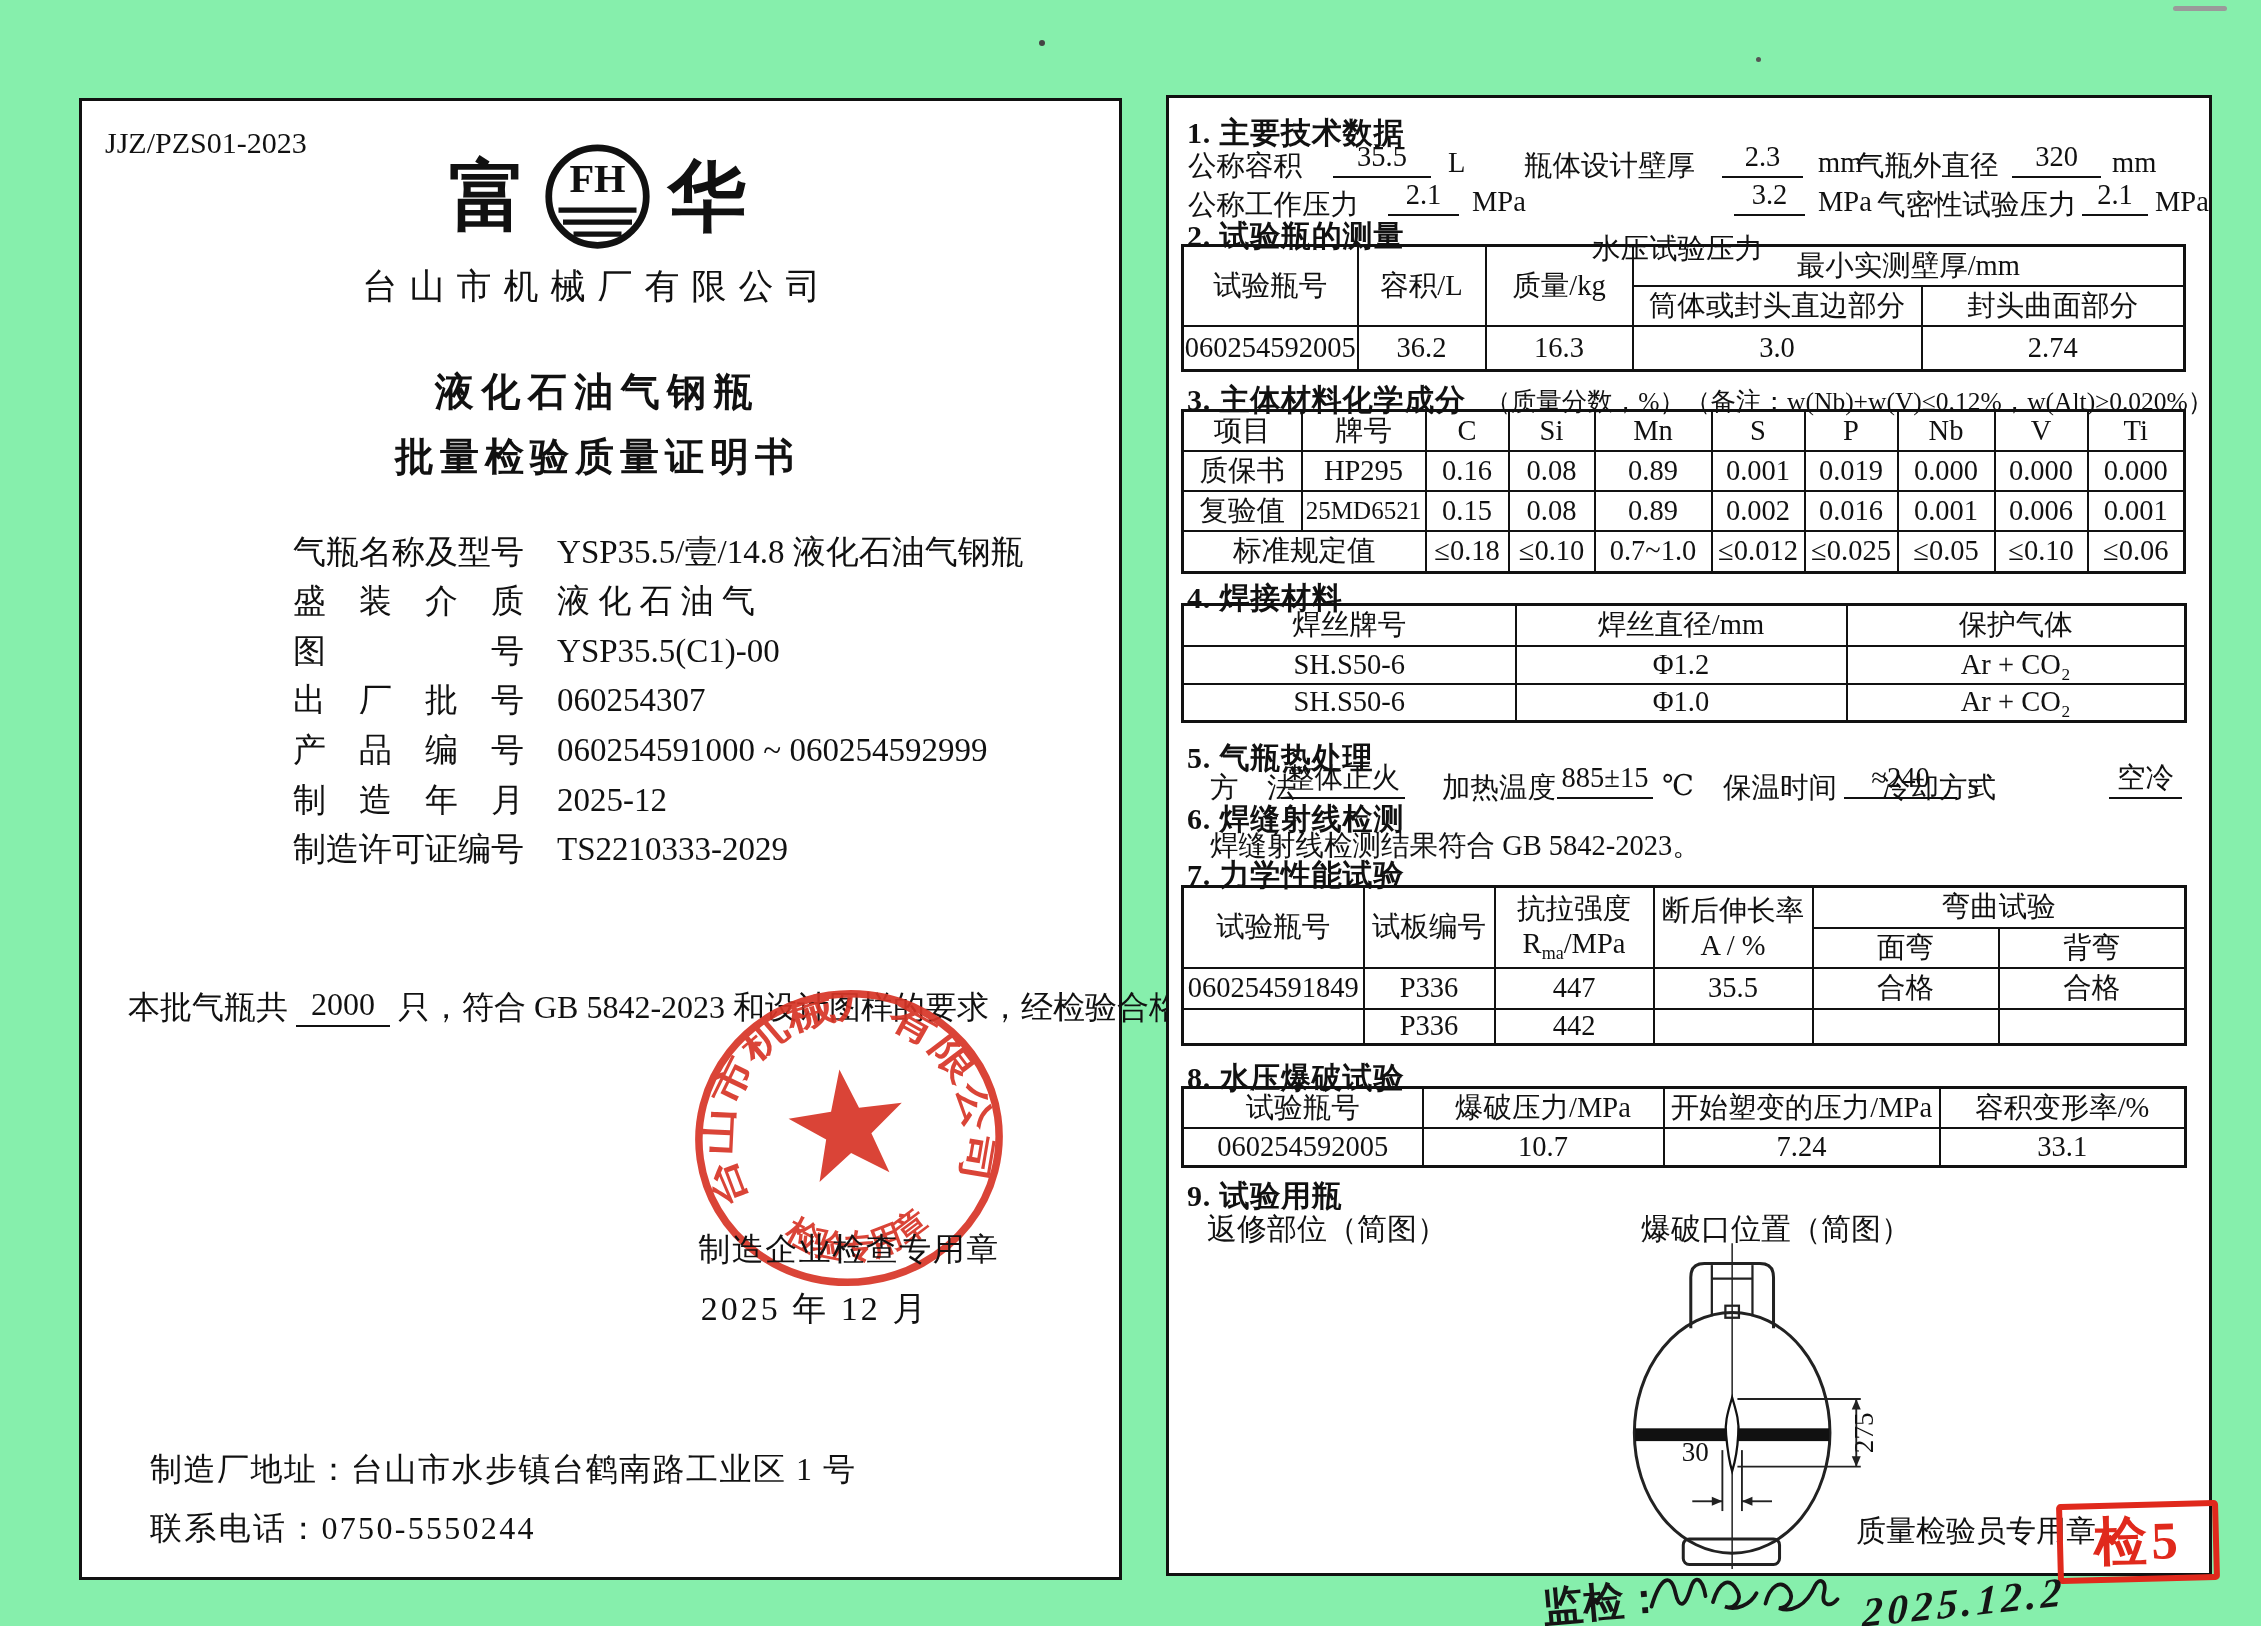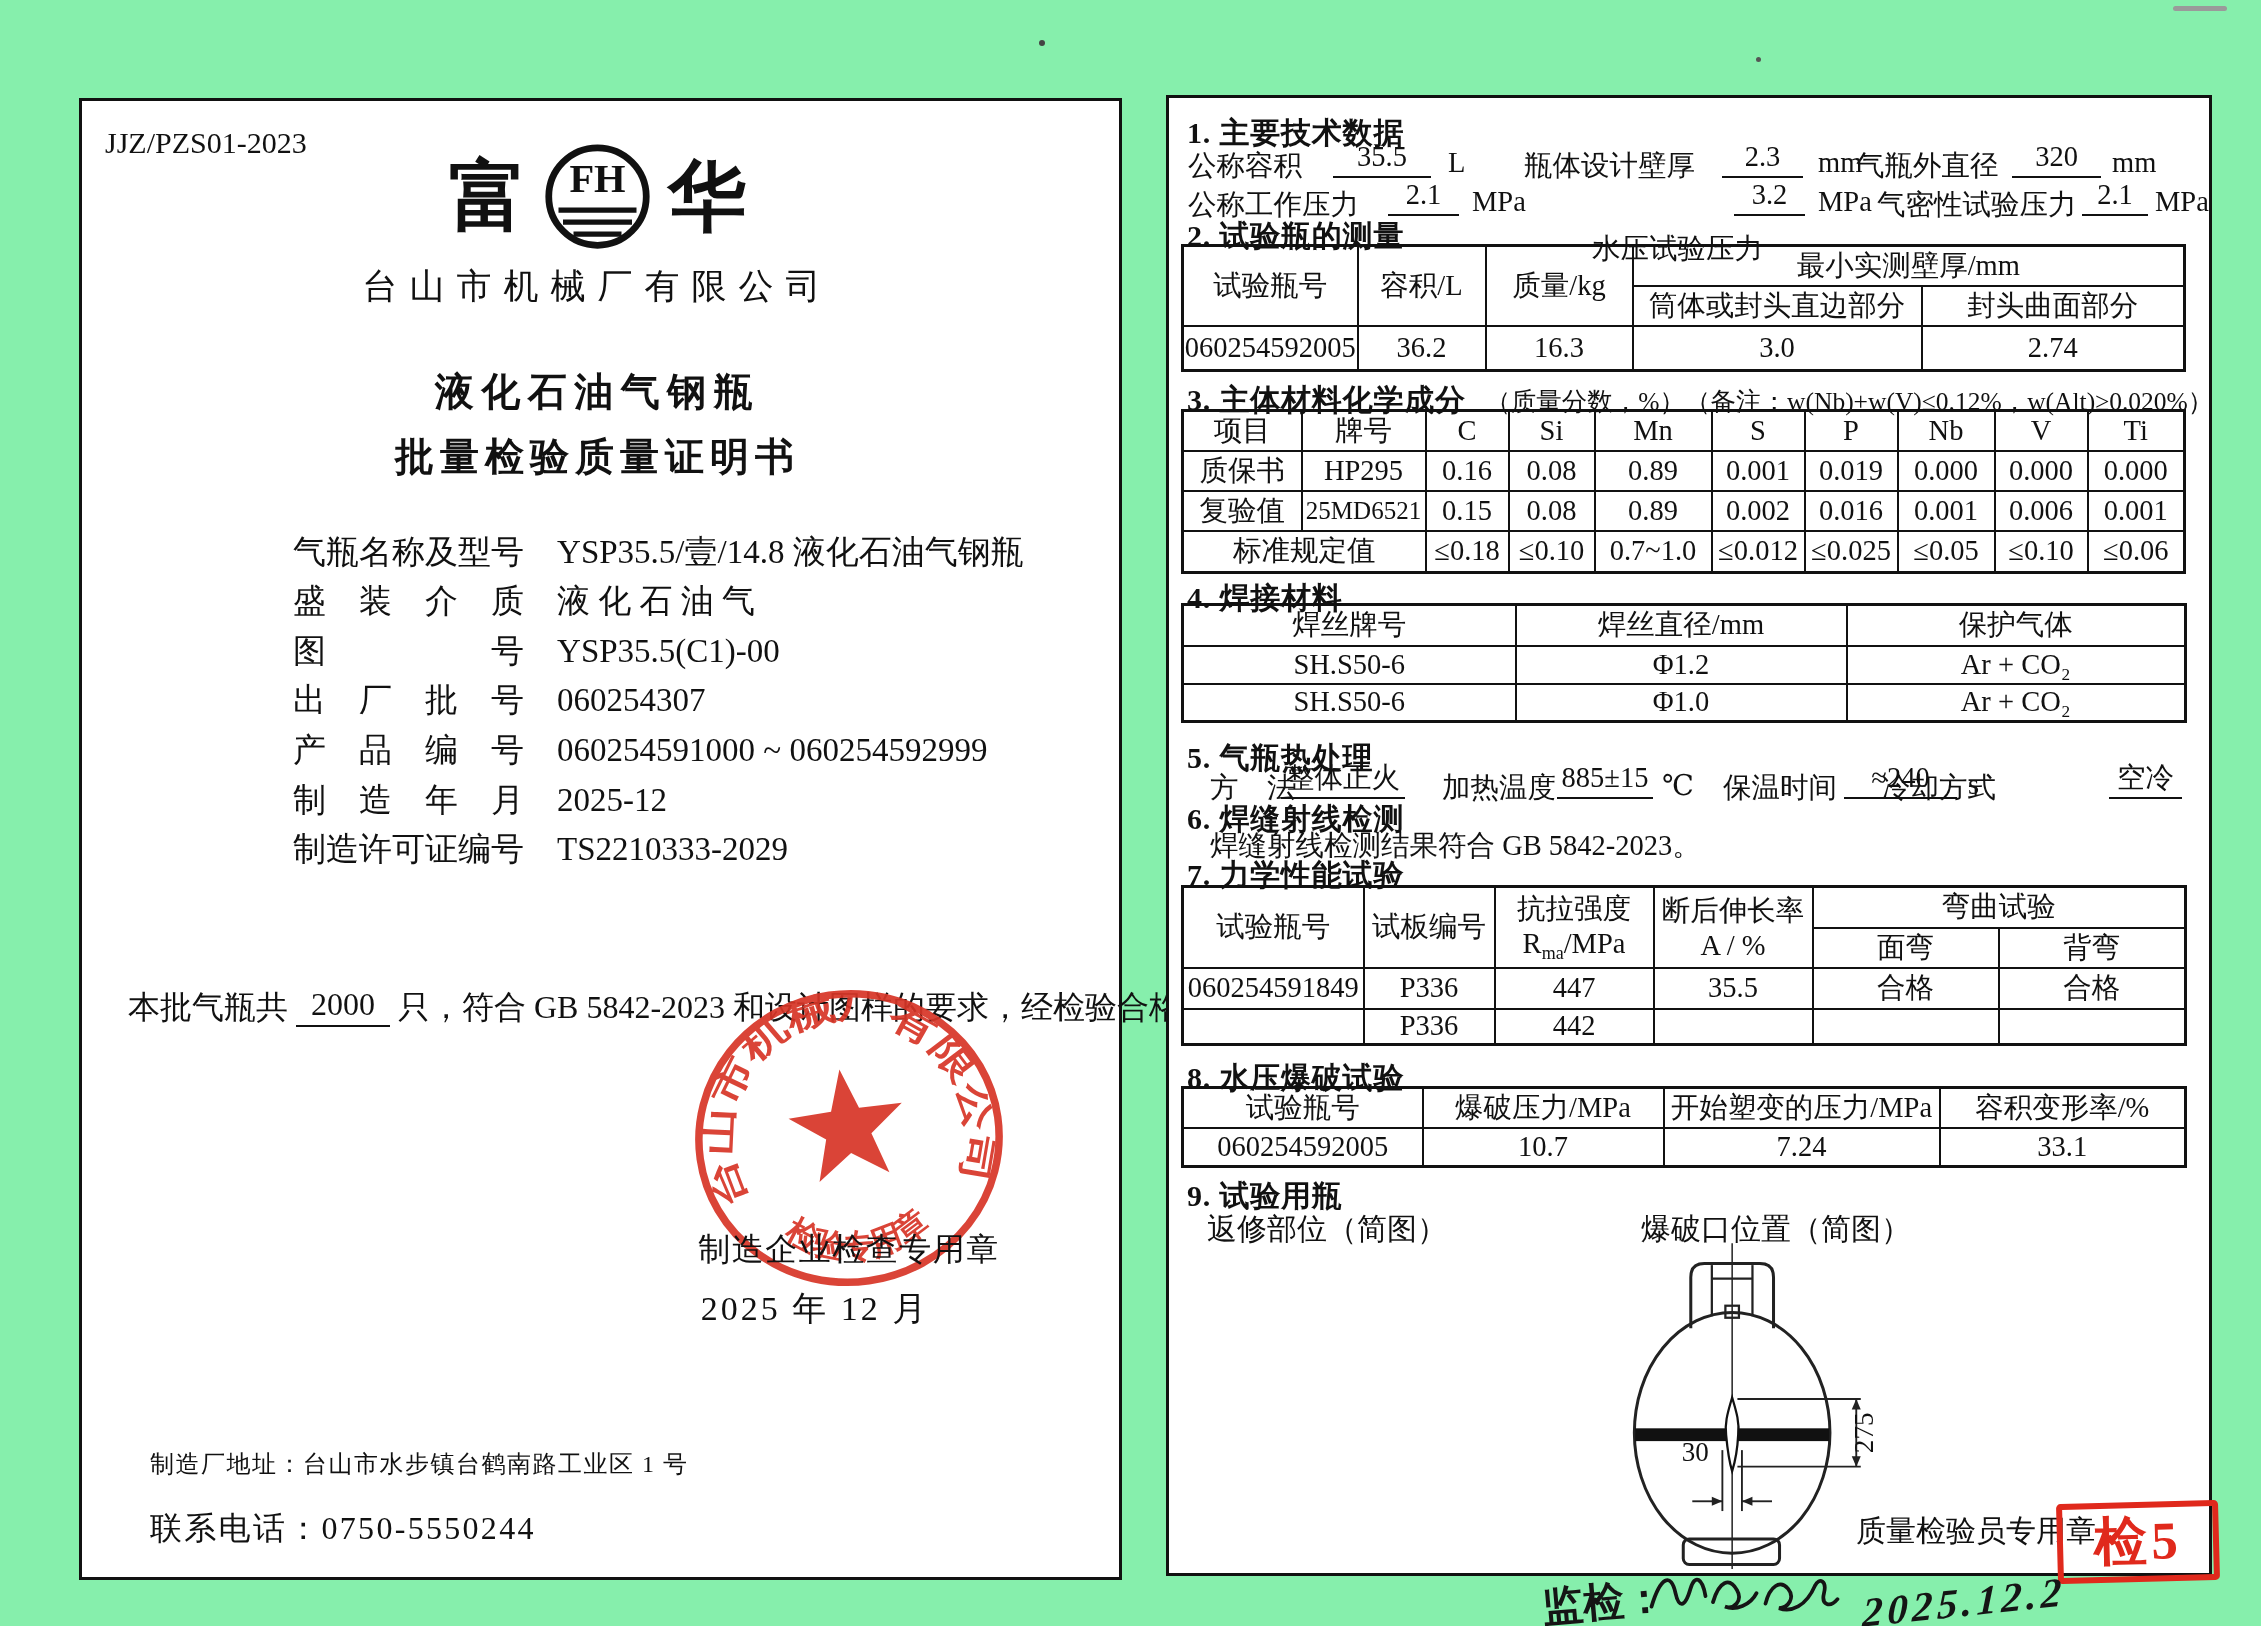"制造厂地址：台山市水步镇台鹤南路工业区 1 号" div.ab { font-size: 24px -> 32px }
